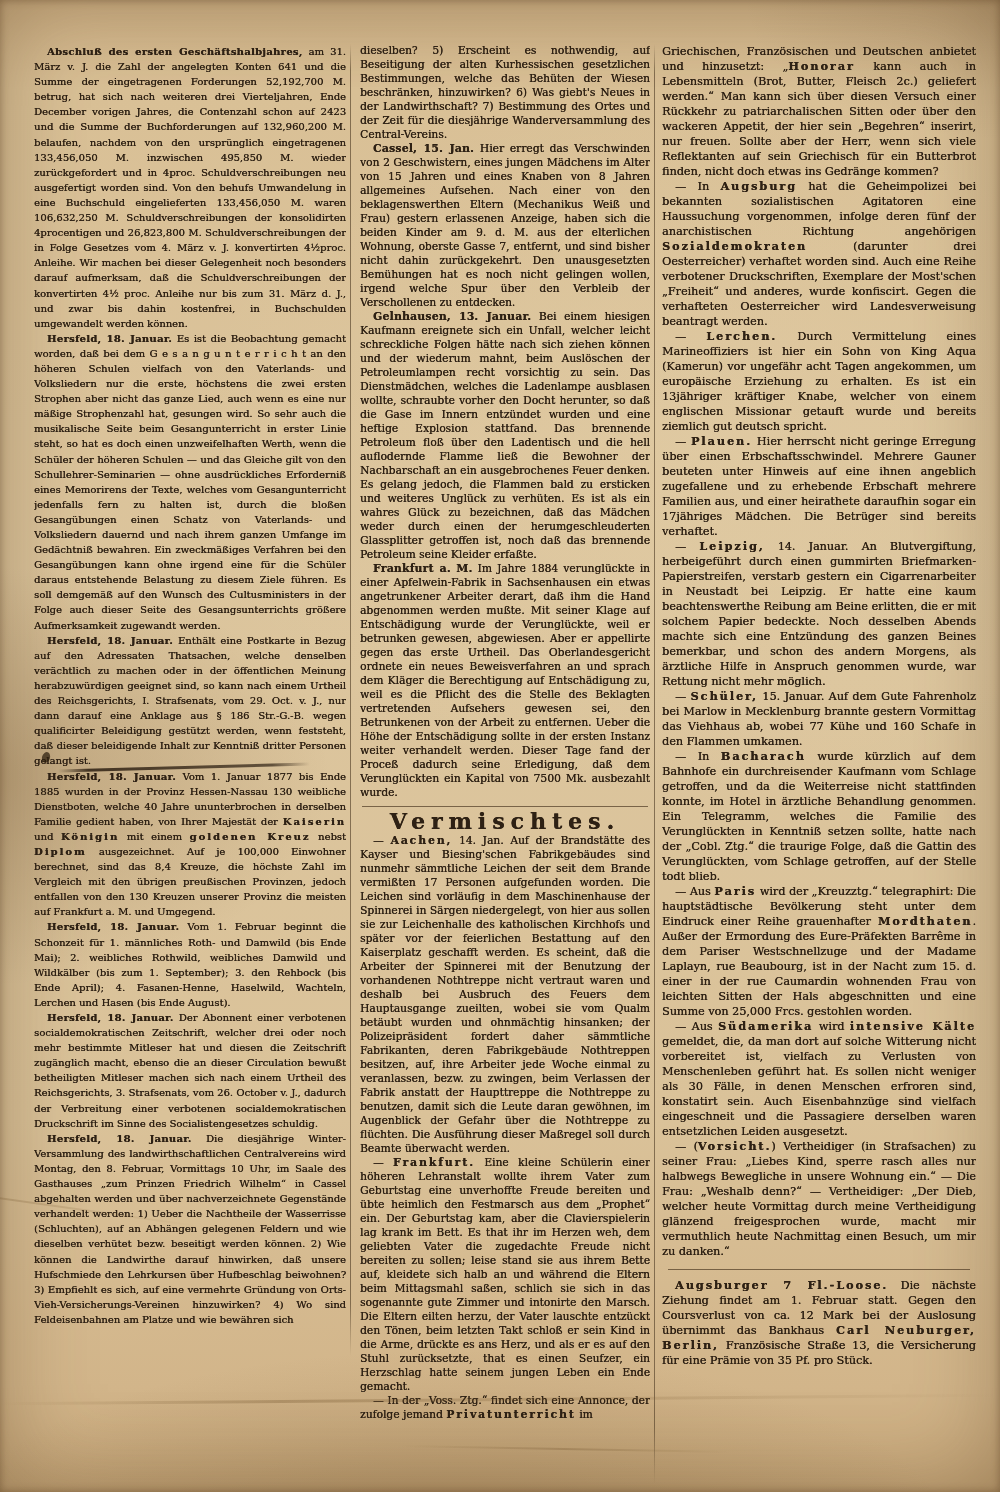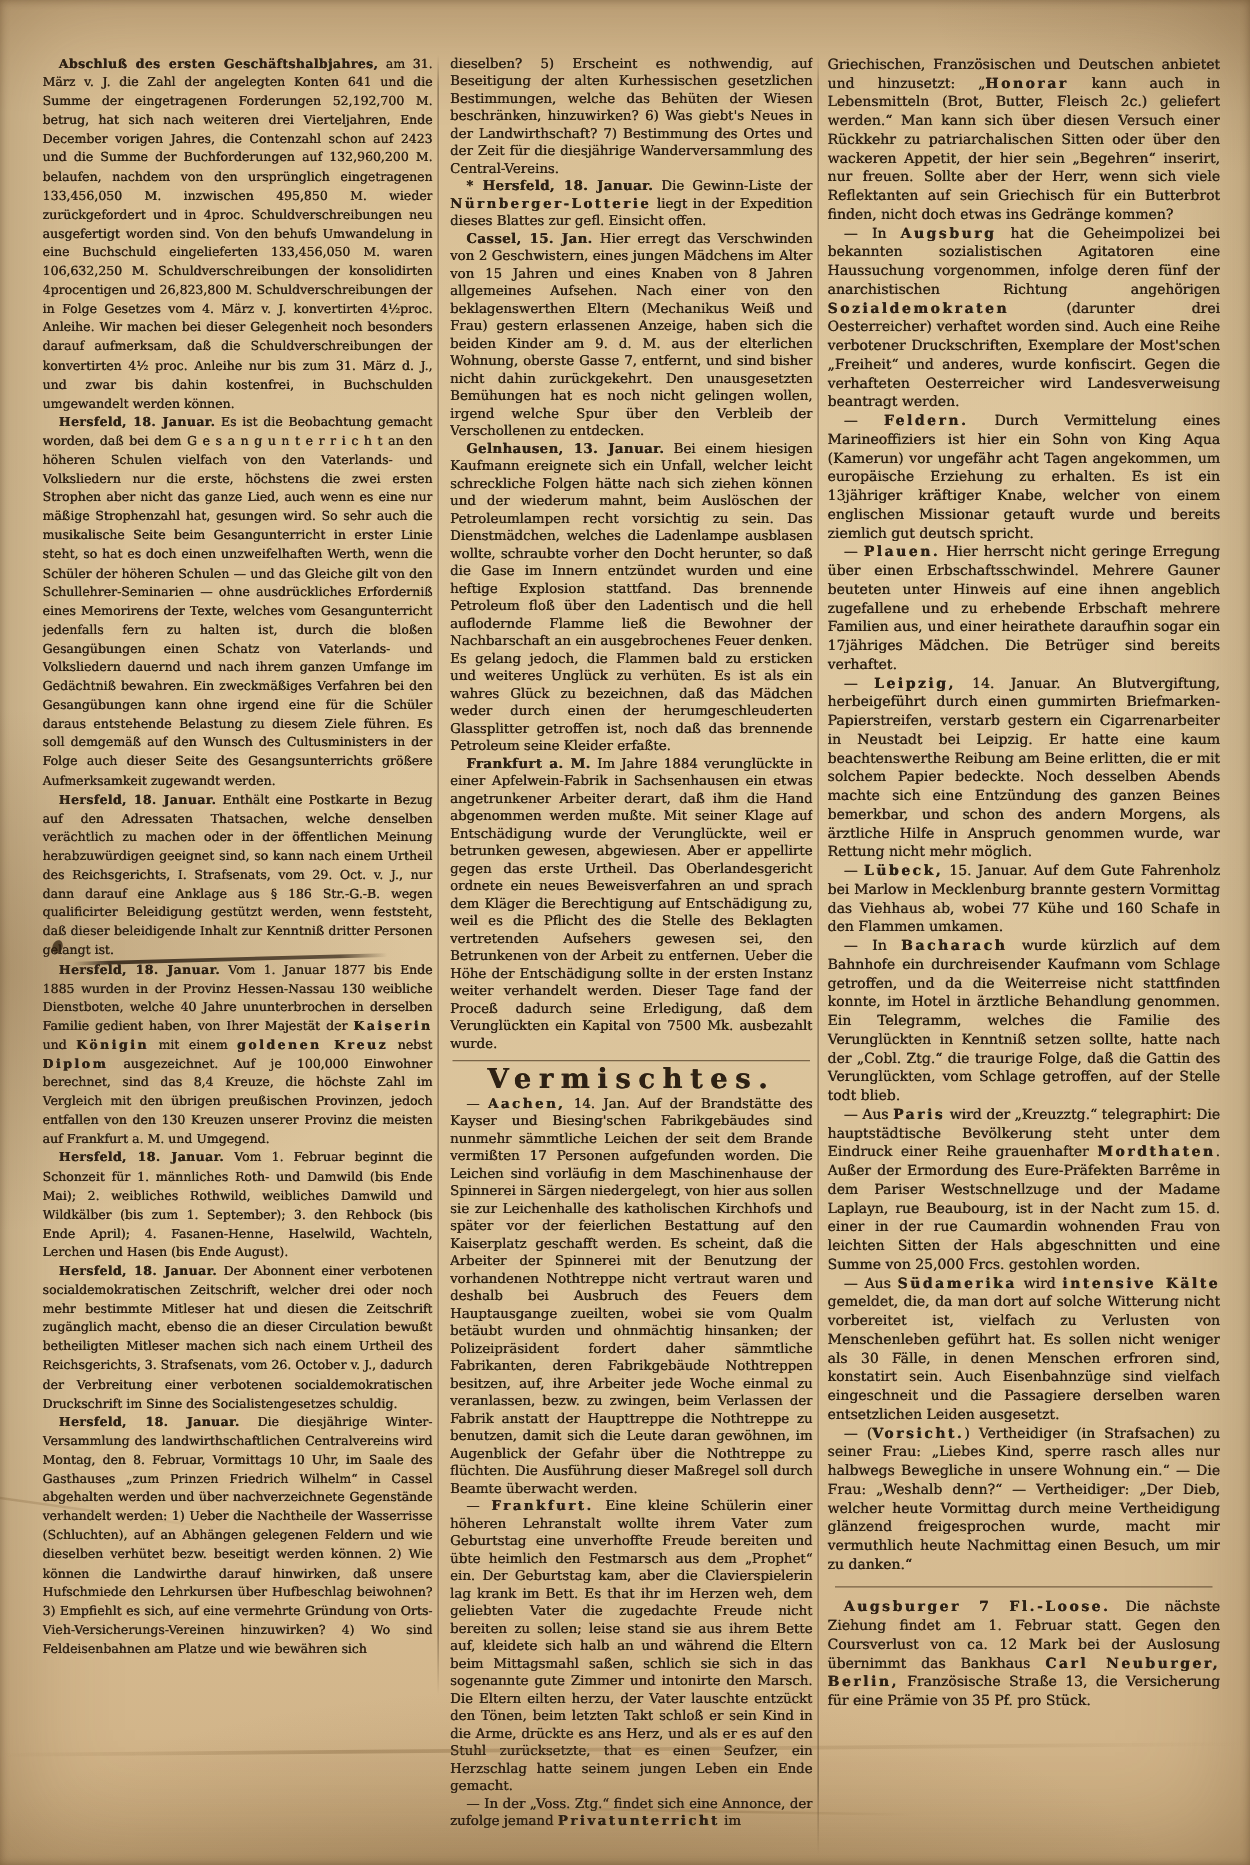"* Hersfeld, 18. Januar. Die" p { html: <p><span>* Hersfeld, 18. Januar.</span> Die Gewinn-Liste der <span>Nürnberger-Lotterie</span> liegt in der Expedition dieses Blattes zur gefl. Einsicht offen.</p> -> none }
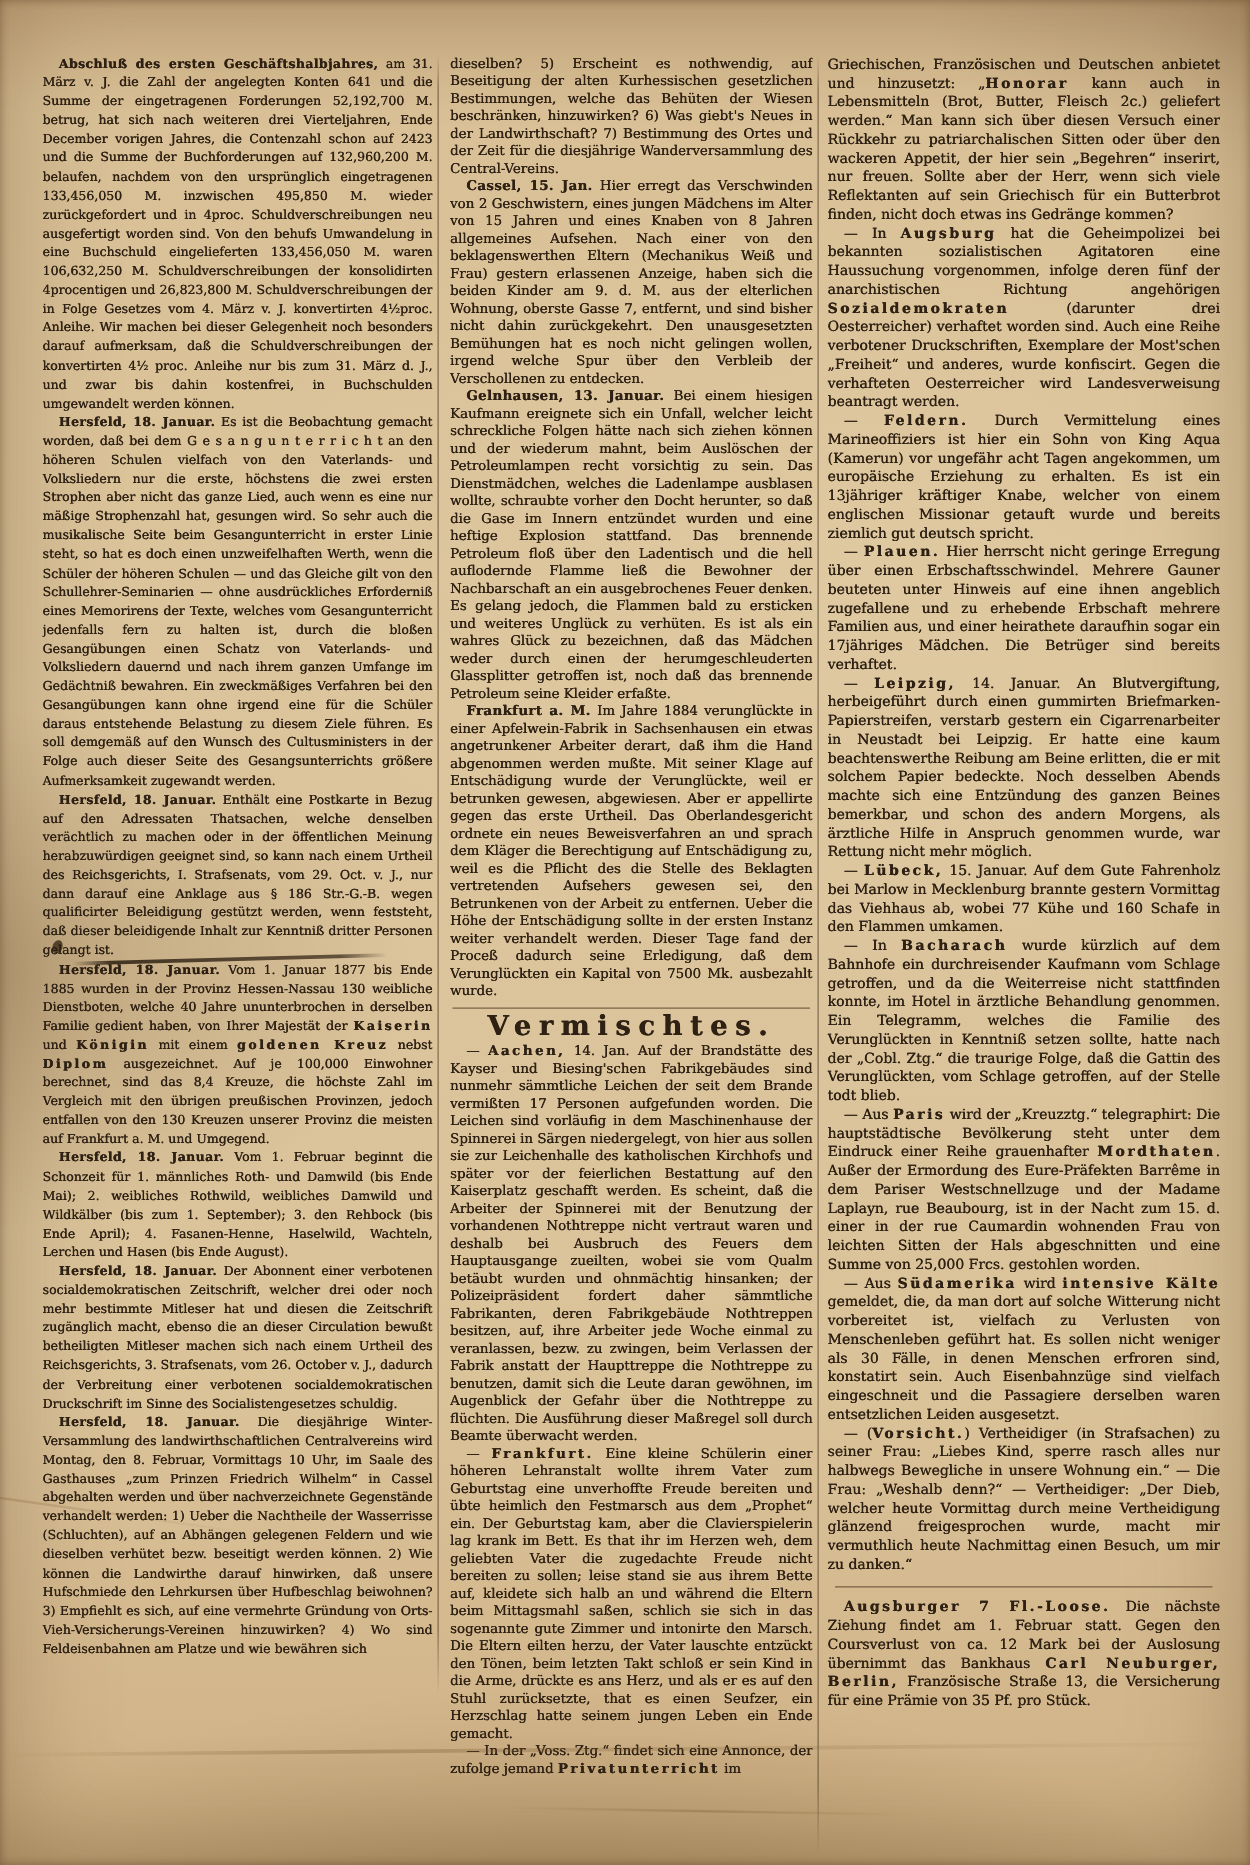"Feldern." span.sp { text: Feldern -> Lerchen }
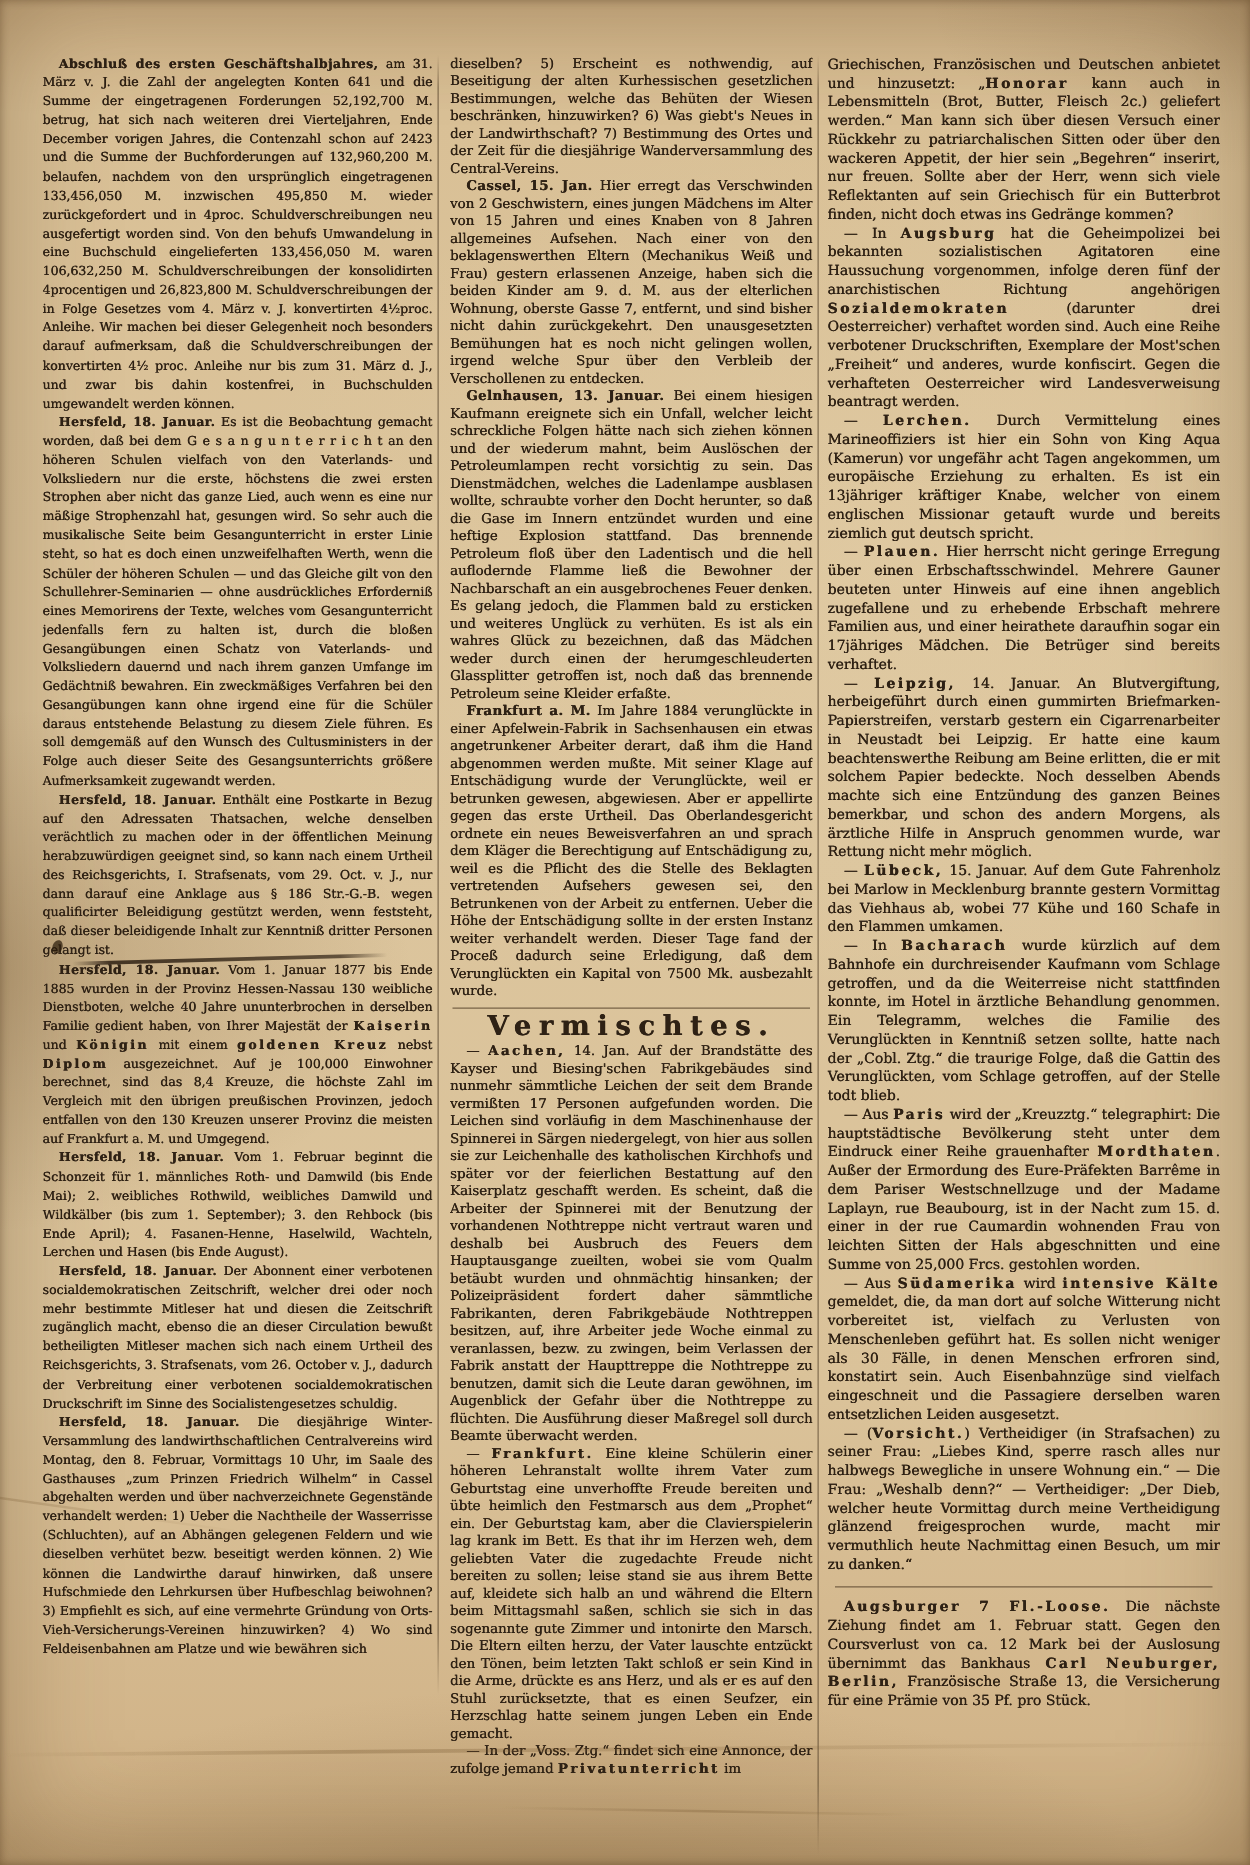"Lübeck," span.sp { text: Lübeck -> Schüler }
